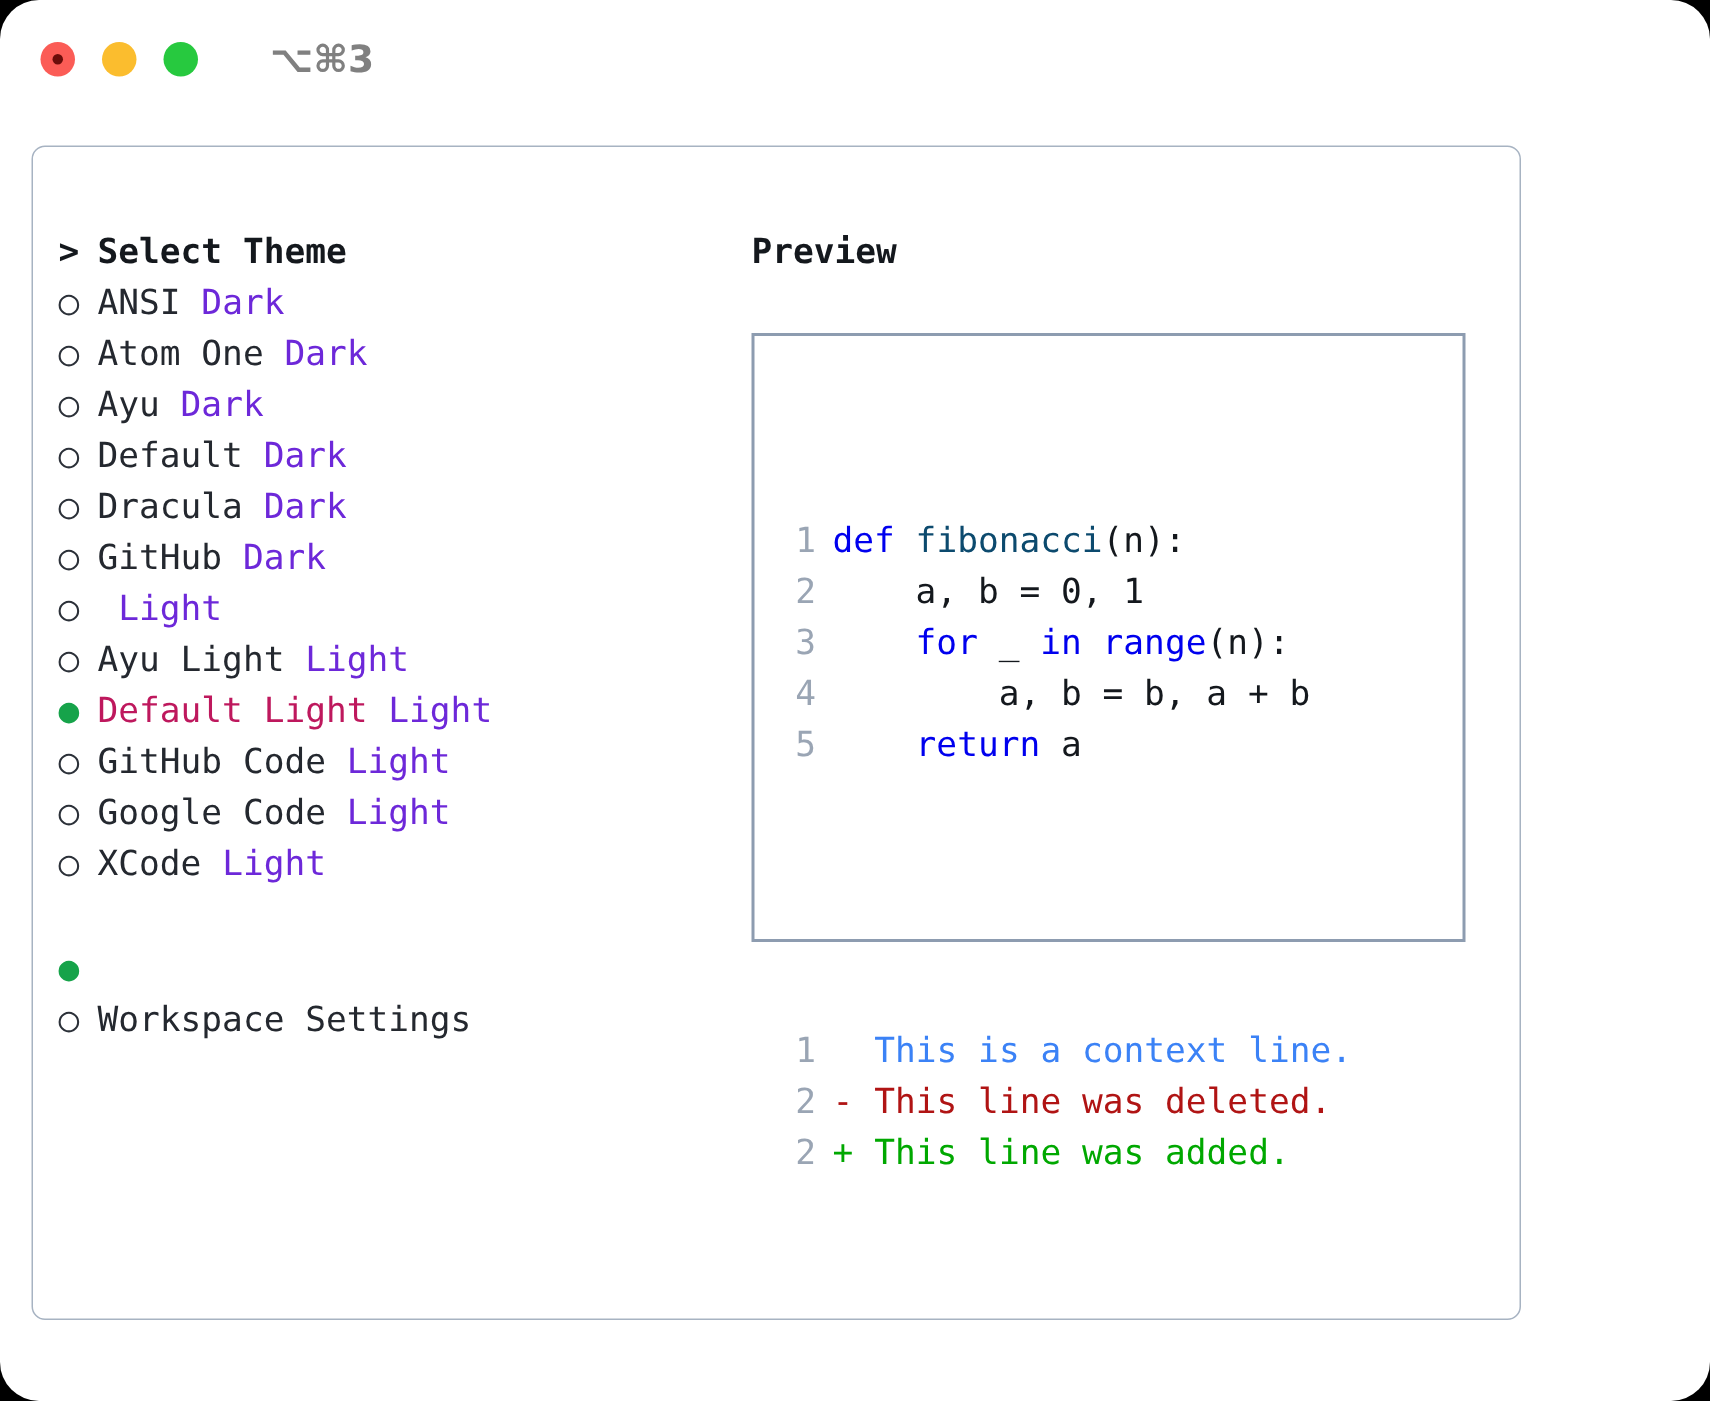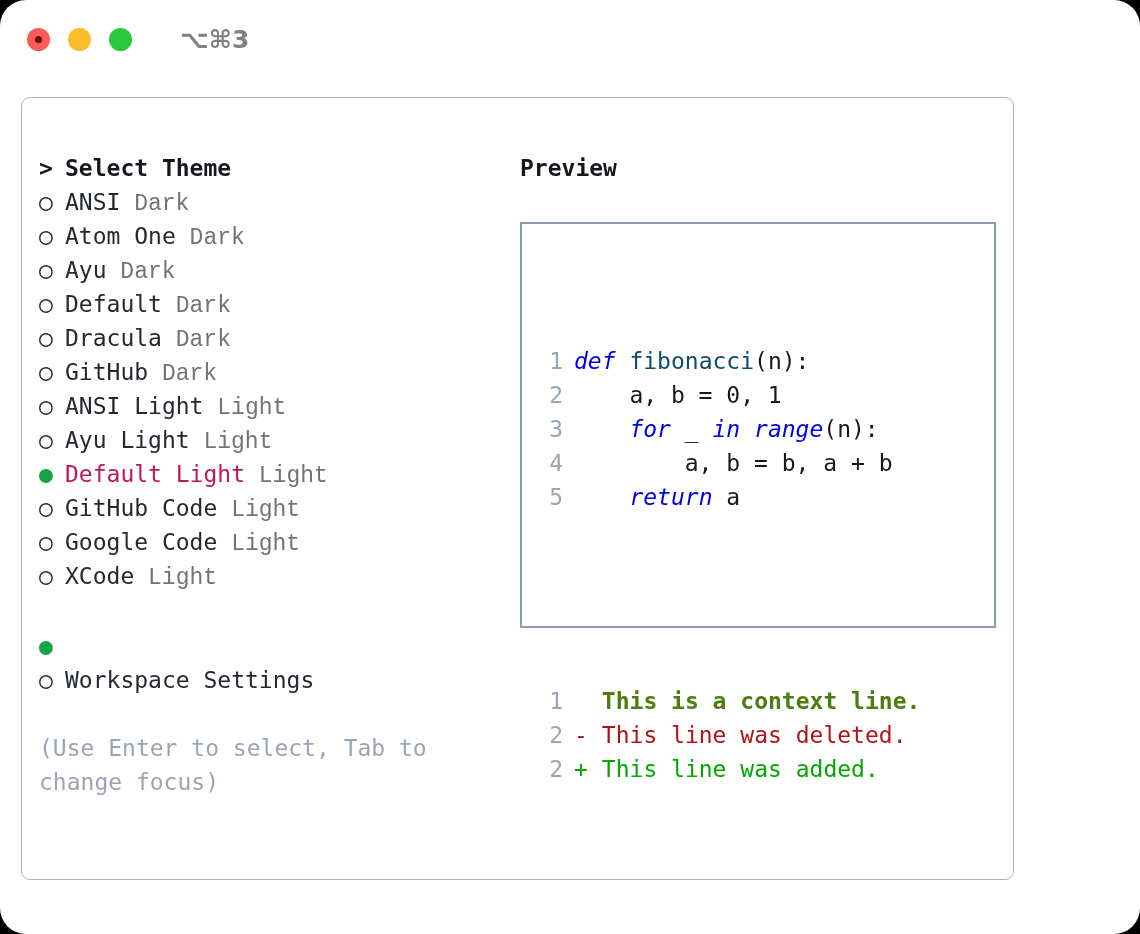"Preview" .right-col { left: 498px -> 479px }
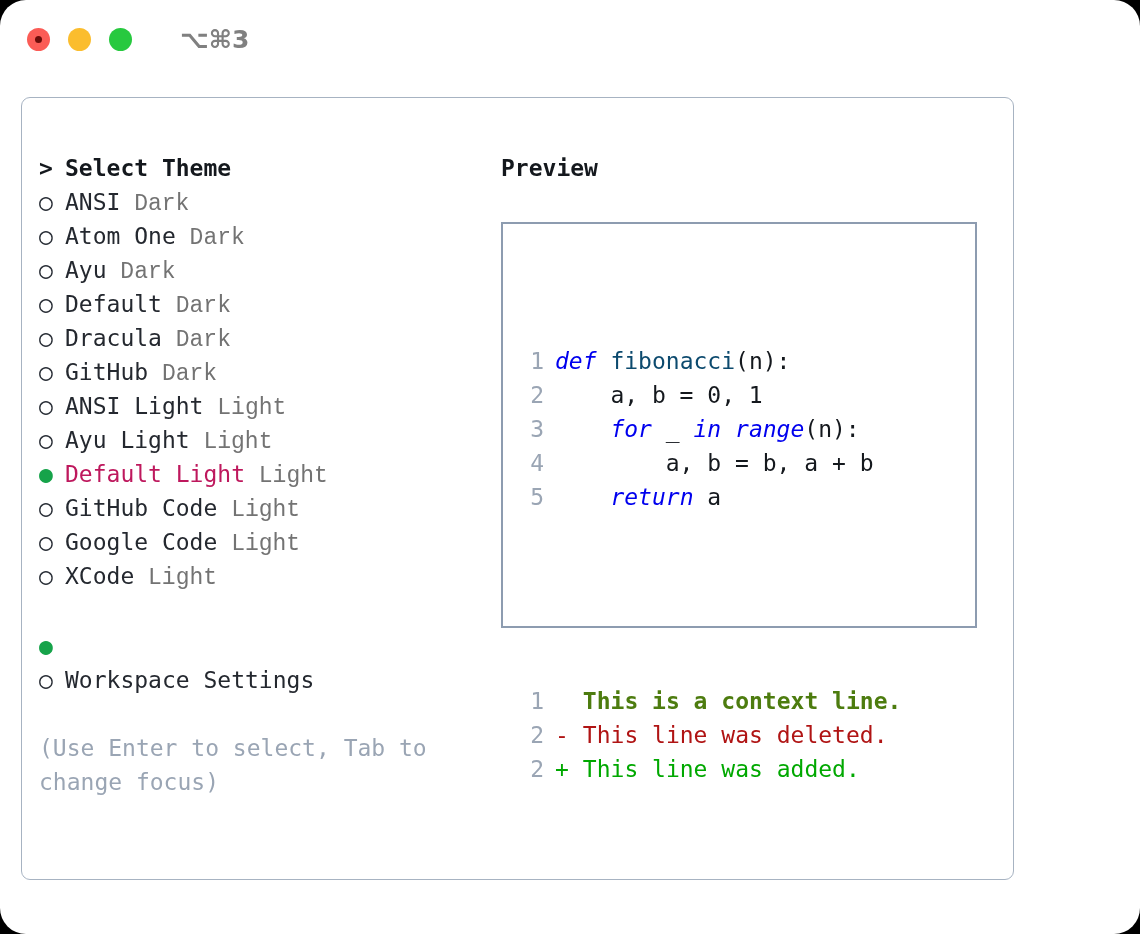"Dark" .suffix { color: #737373 -> #6d28d9; font-family: Liberation Mono, monospace -> none }
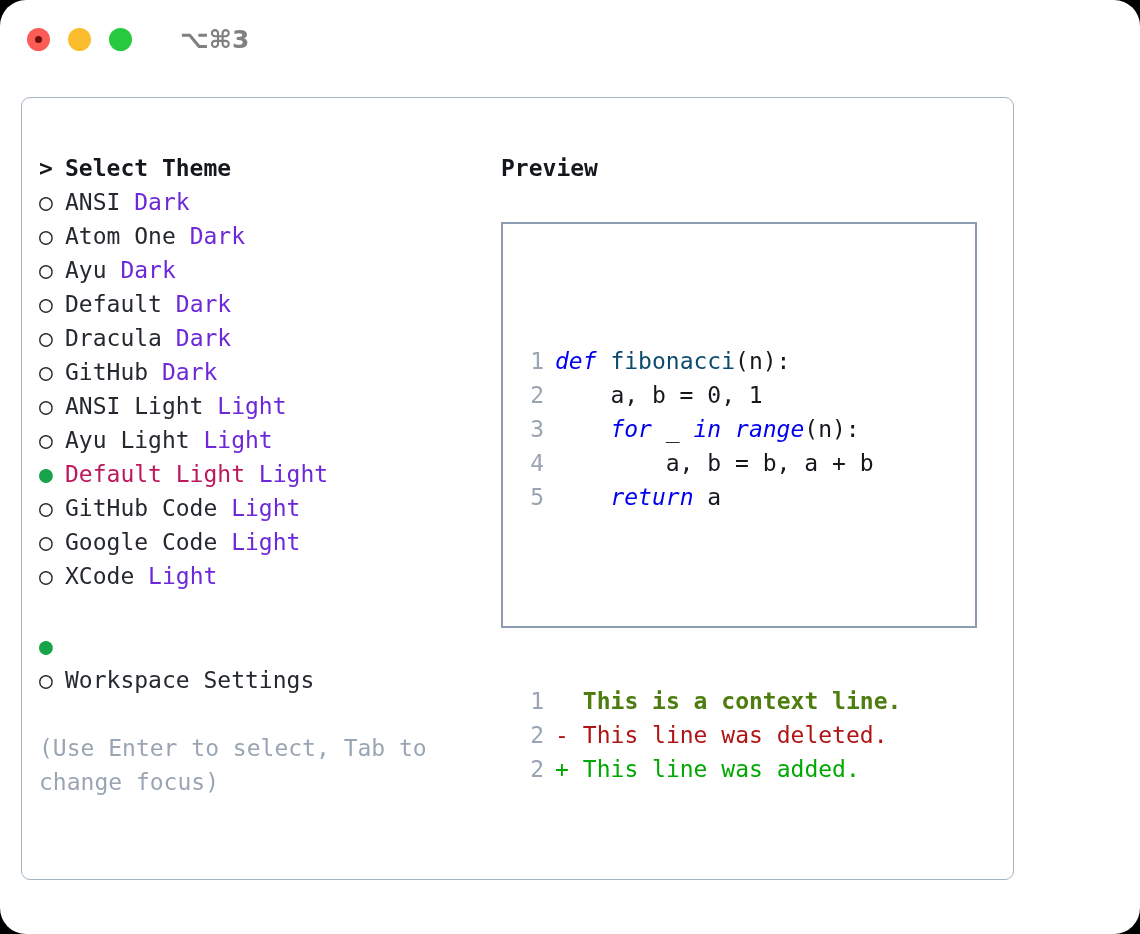"def" .kw { font-style: italic -> none }
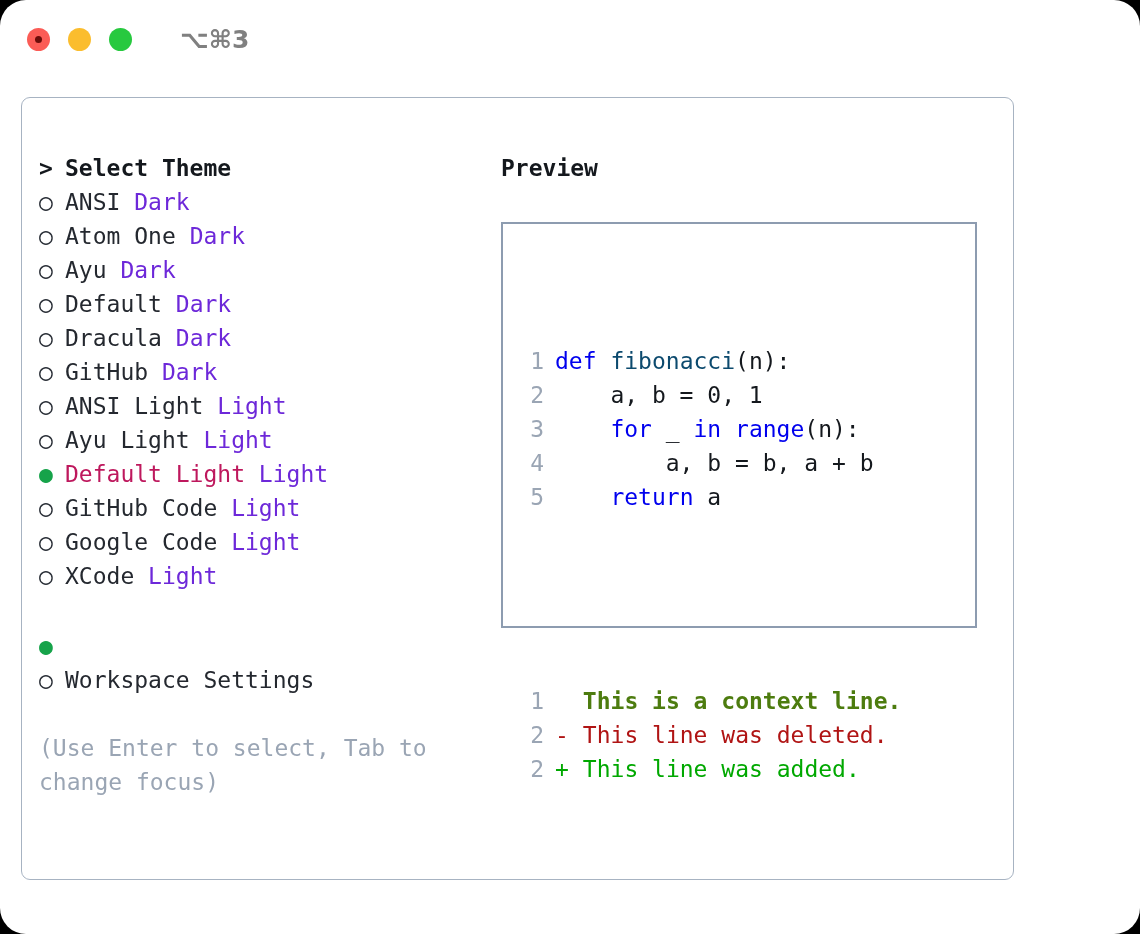"ANSI Light" span.label { html: <span>ANSI Light</span> -> none }
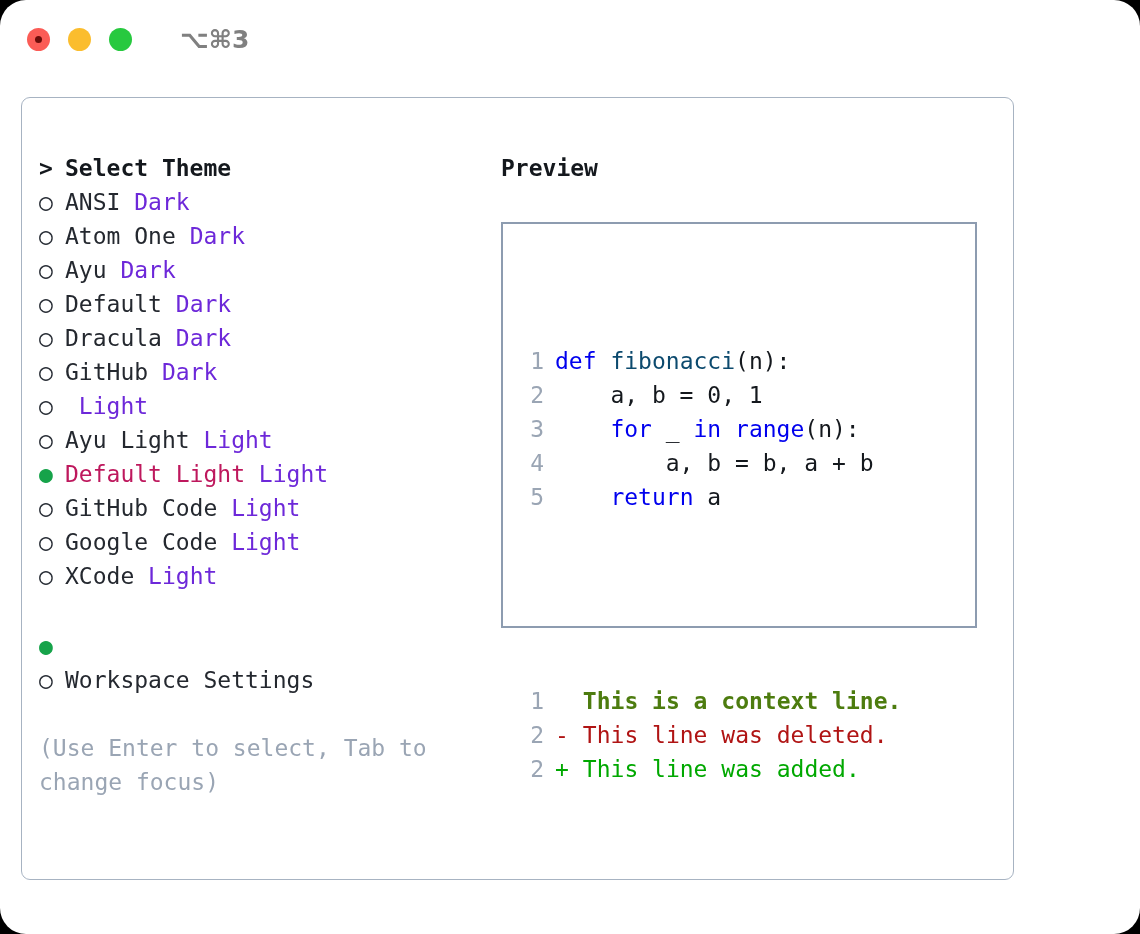"This is a context line." .d-ctx { color: #4d7c0f -> #3b82f6; font-weight: bold -> none }
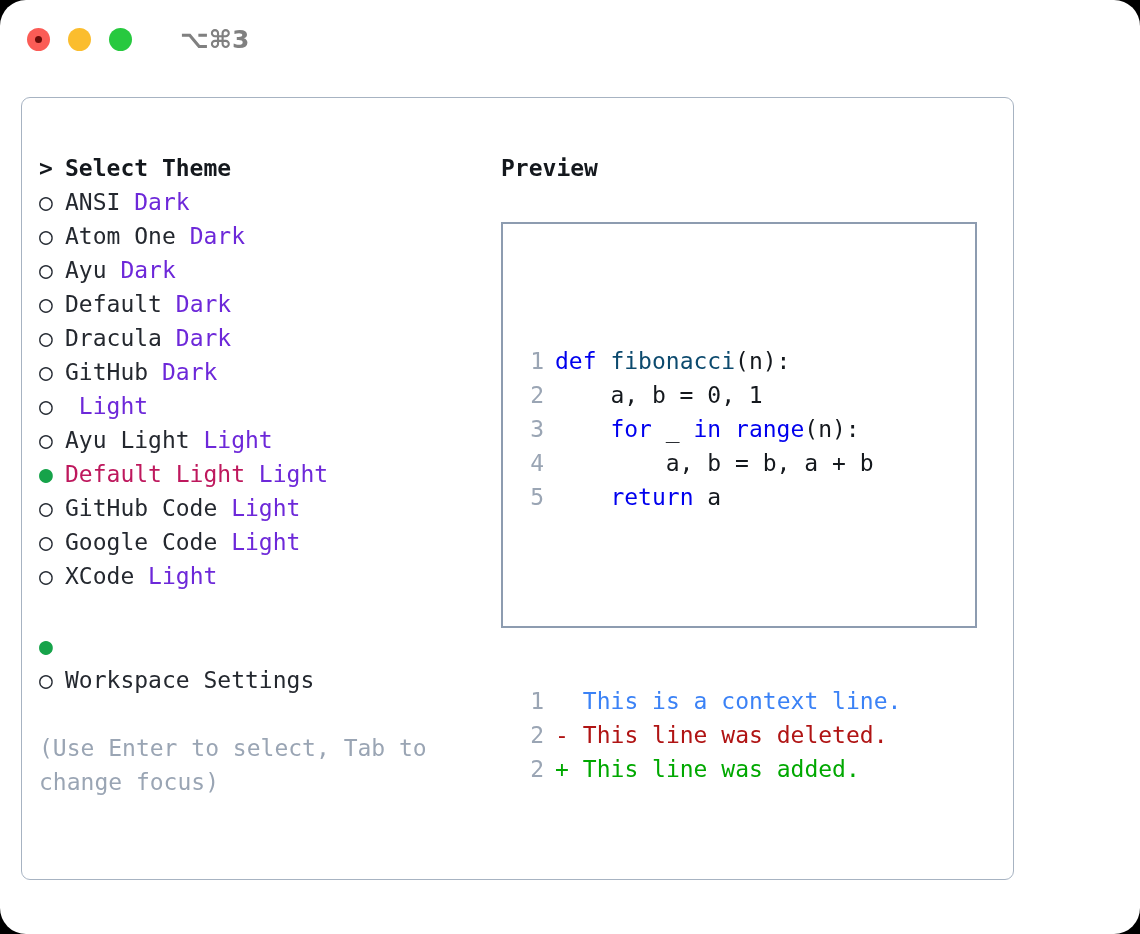"(Use Enter to select, Tab" div.hint { html: <div>(Use Enter to select, Tab to change focus)</div> -> none }
